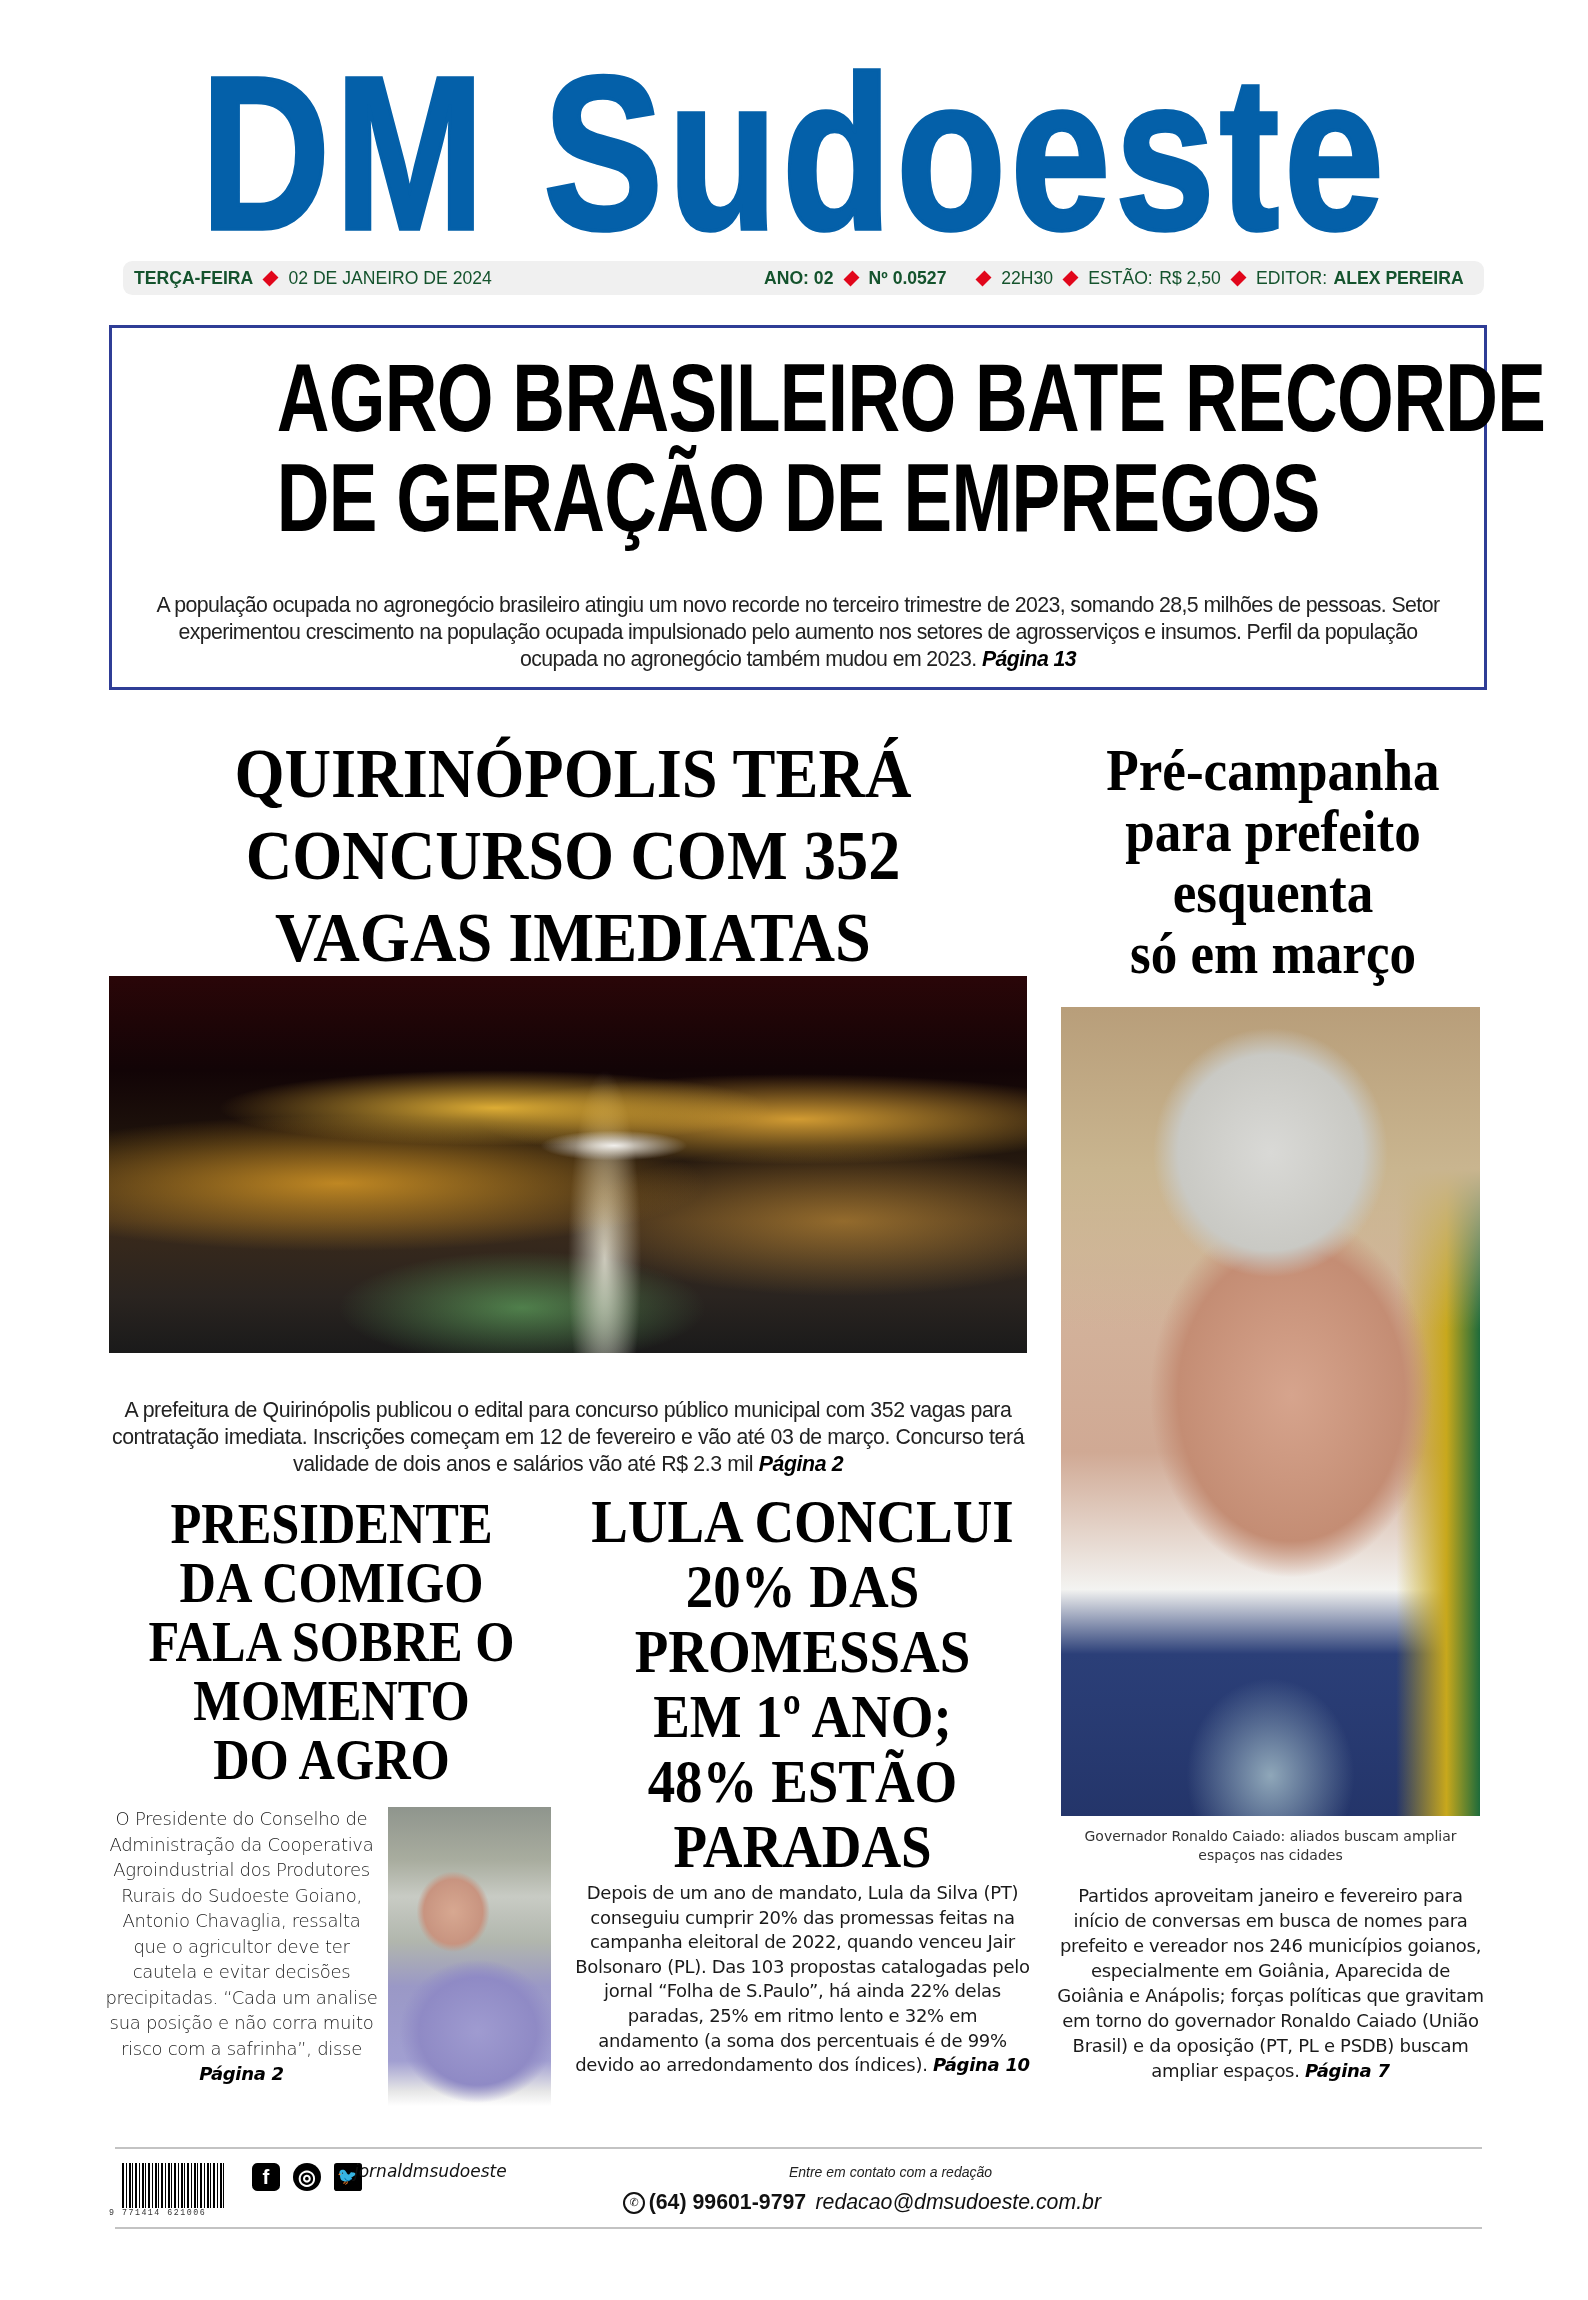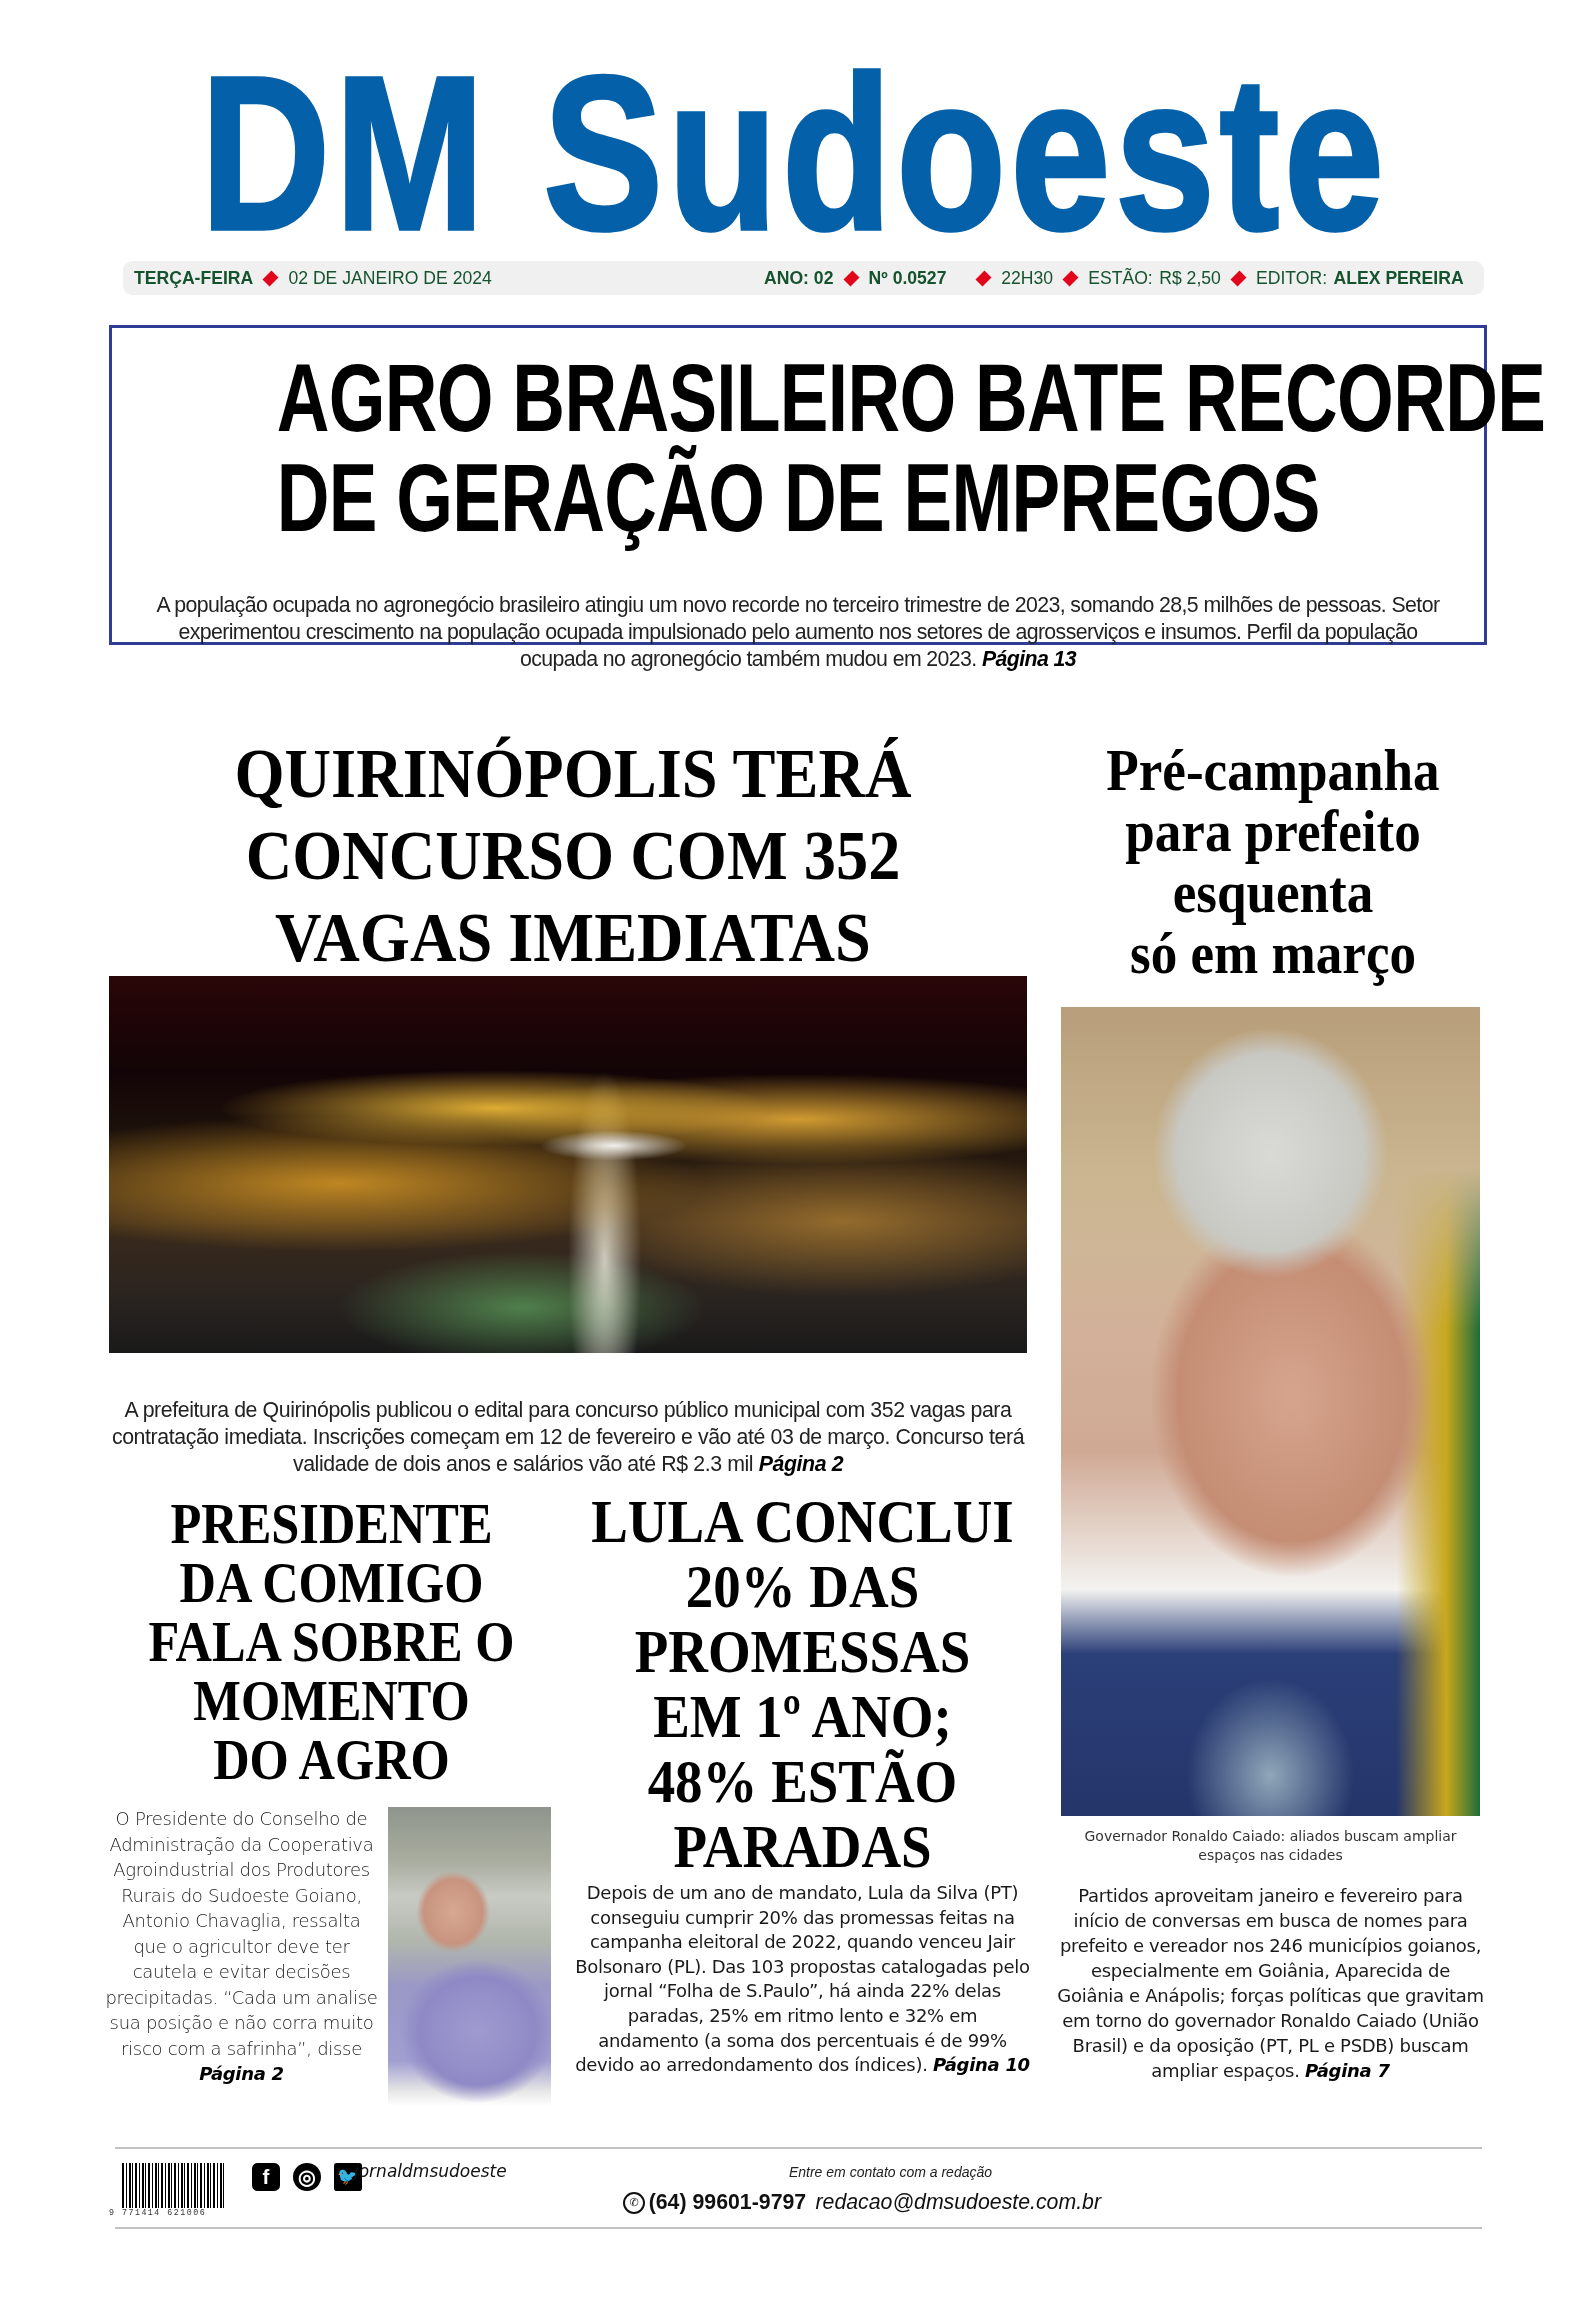"AGRO BRASILEIRO BATE RECORDE" .mainbox { height: 320px -> 365px }
